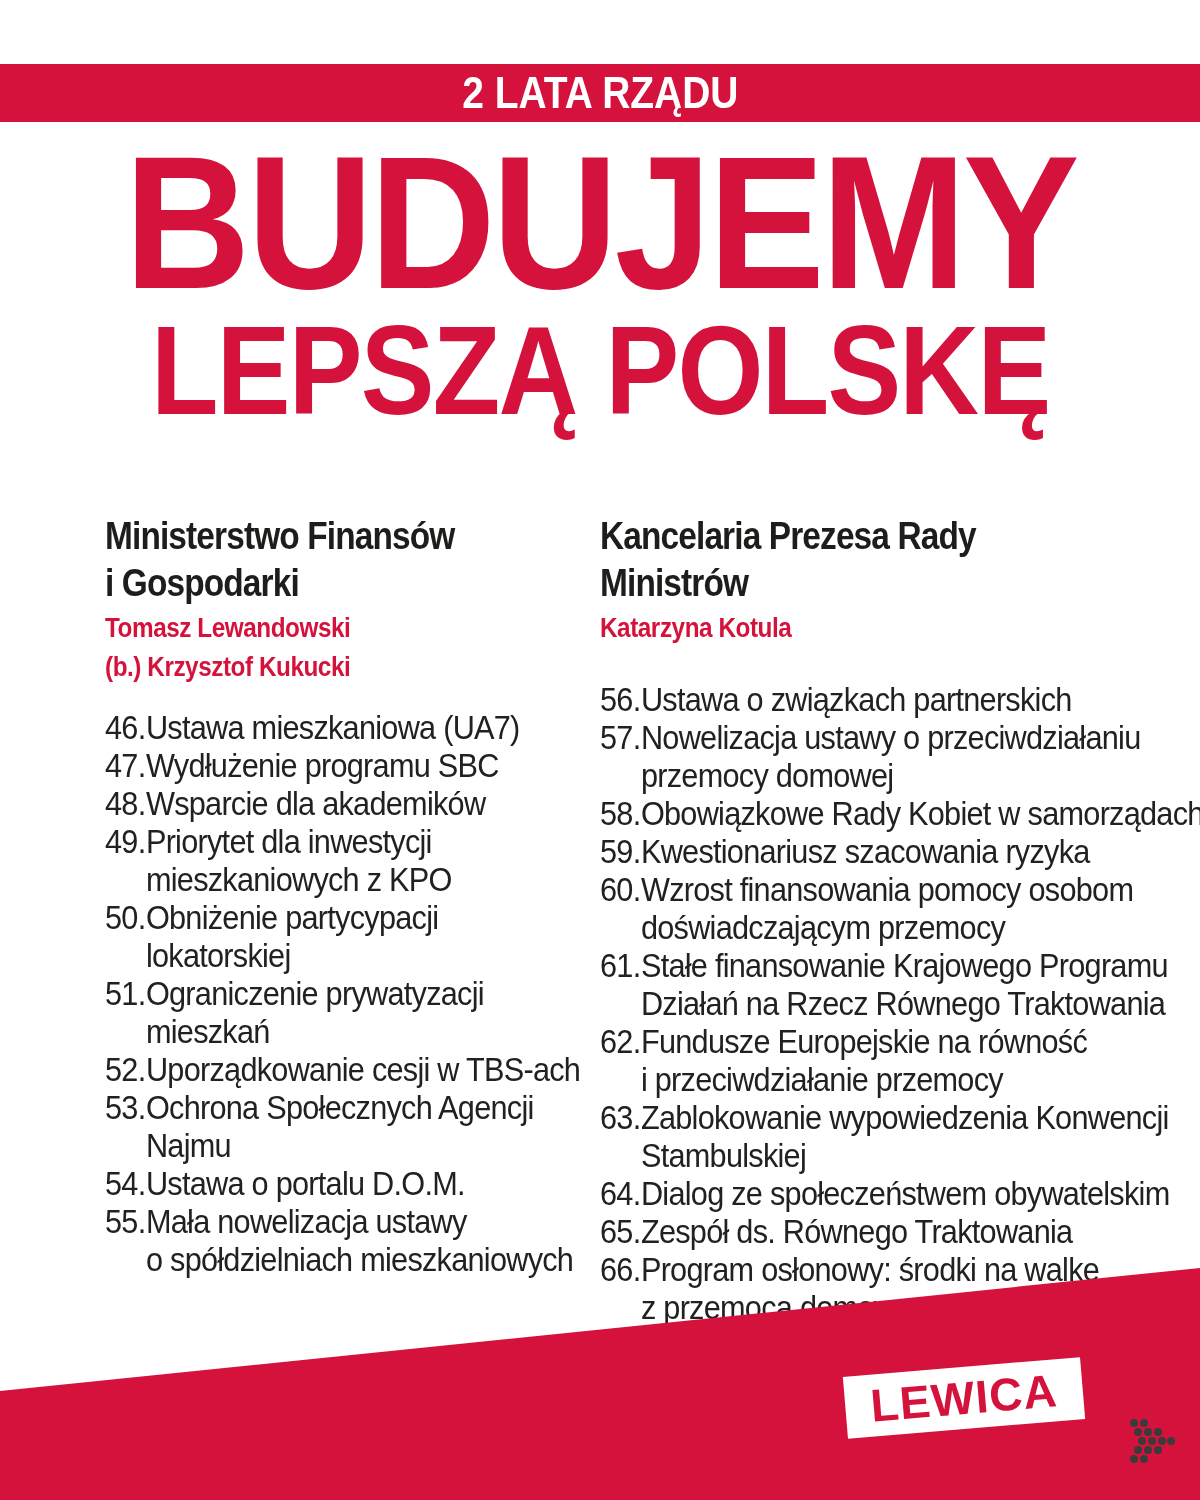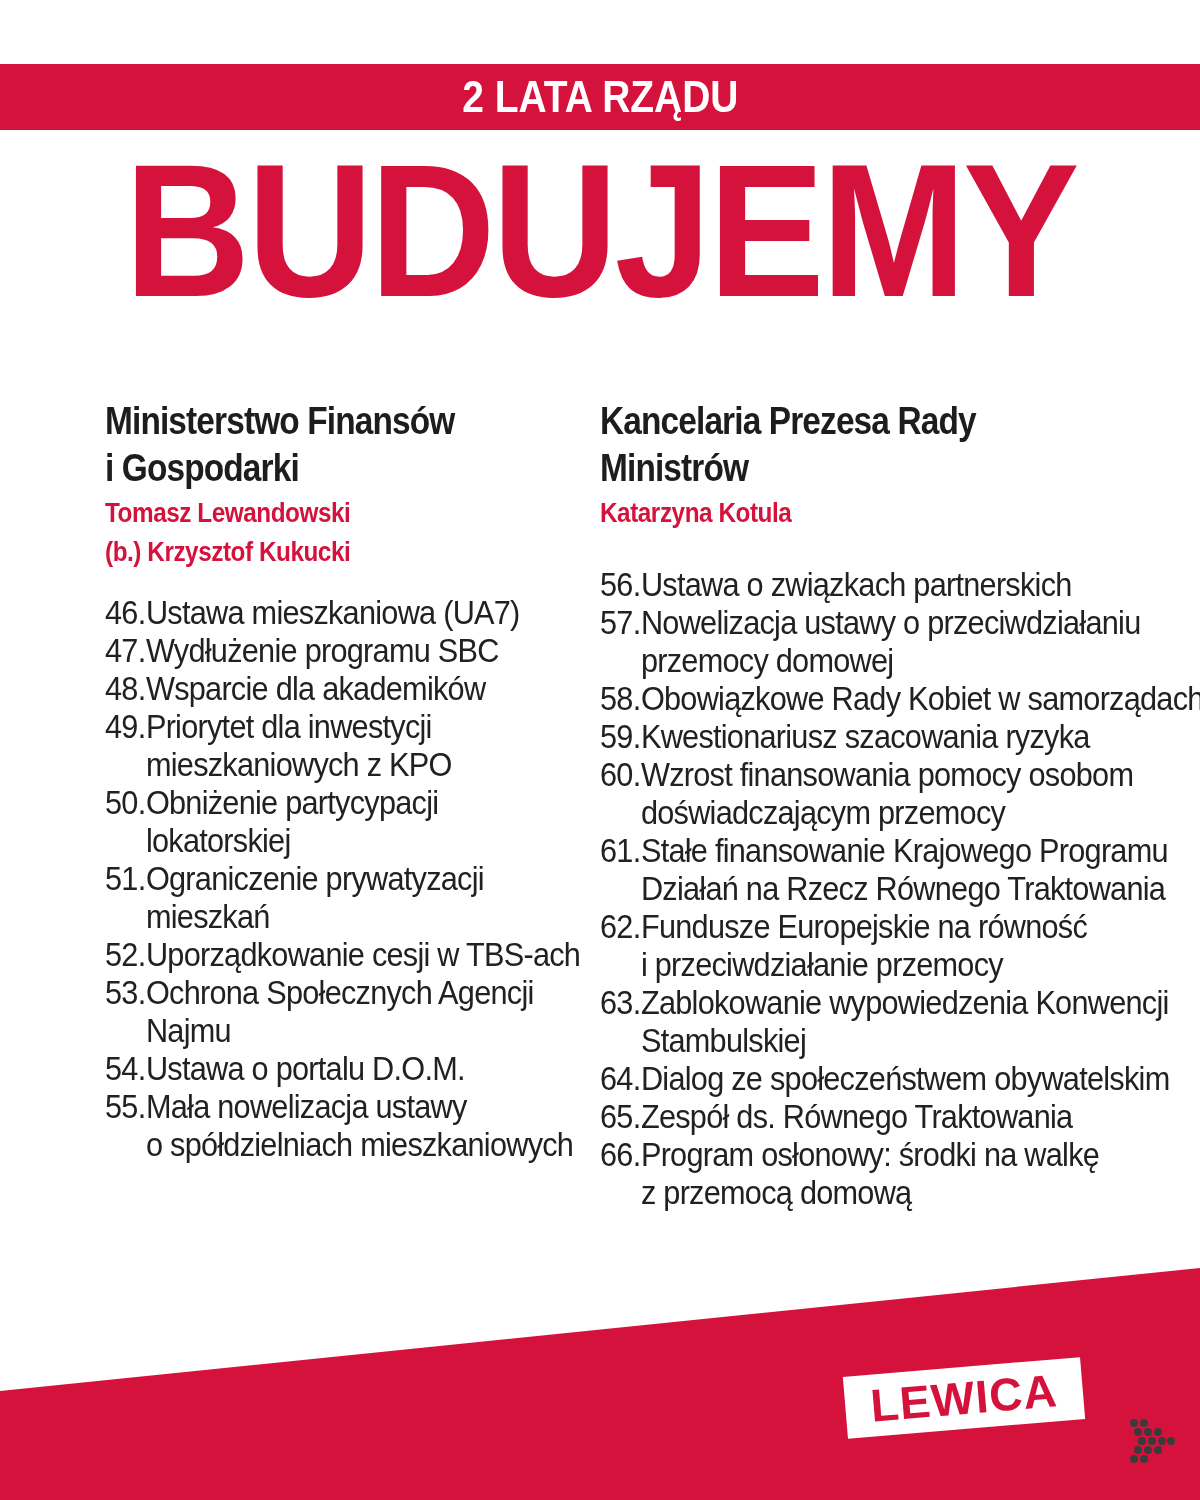"2 LATA RZĄDU" .red-bar { height: 66px -> 58px }
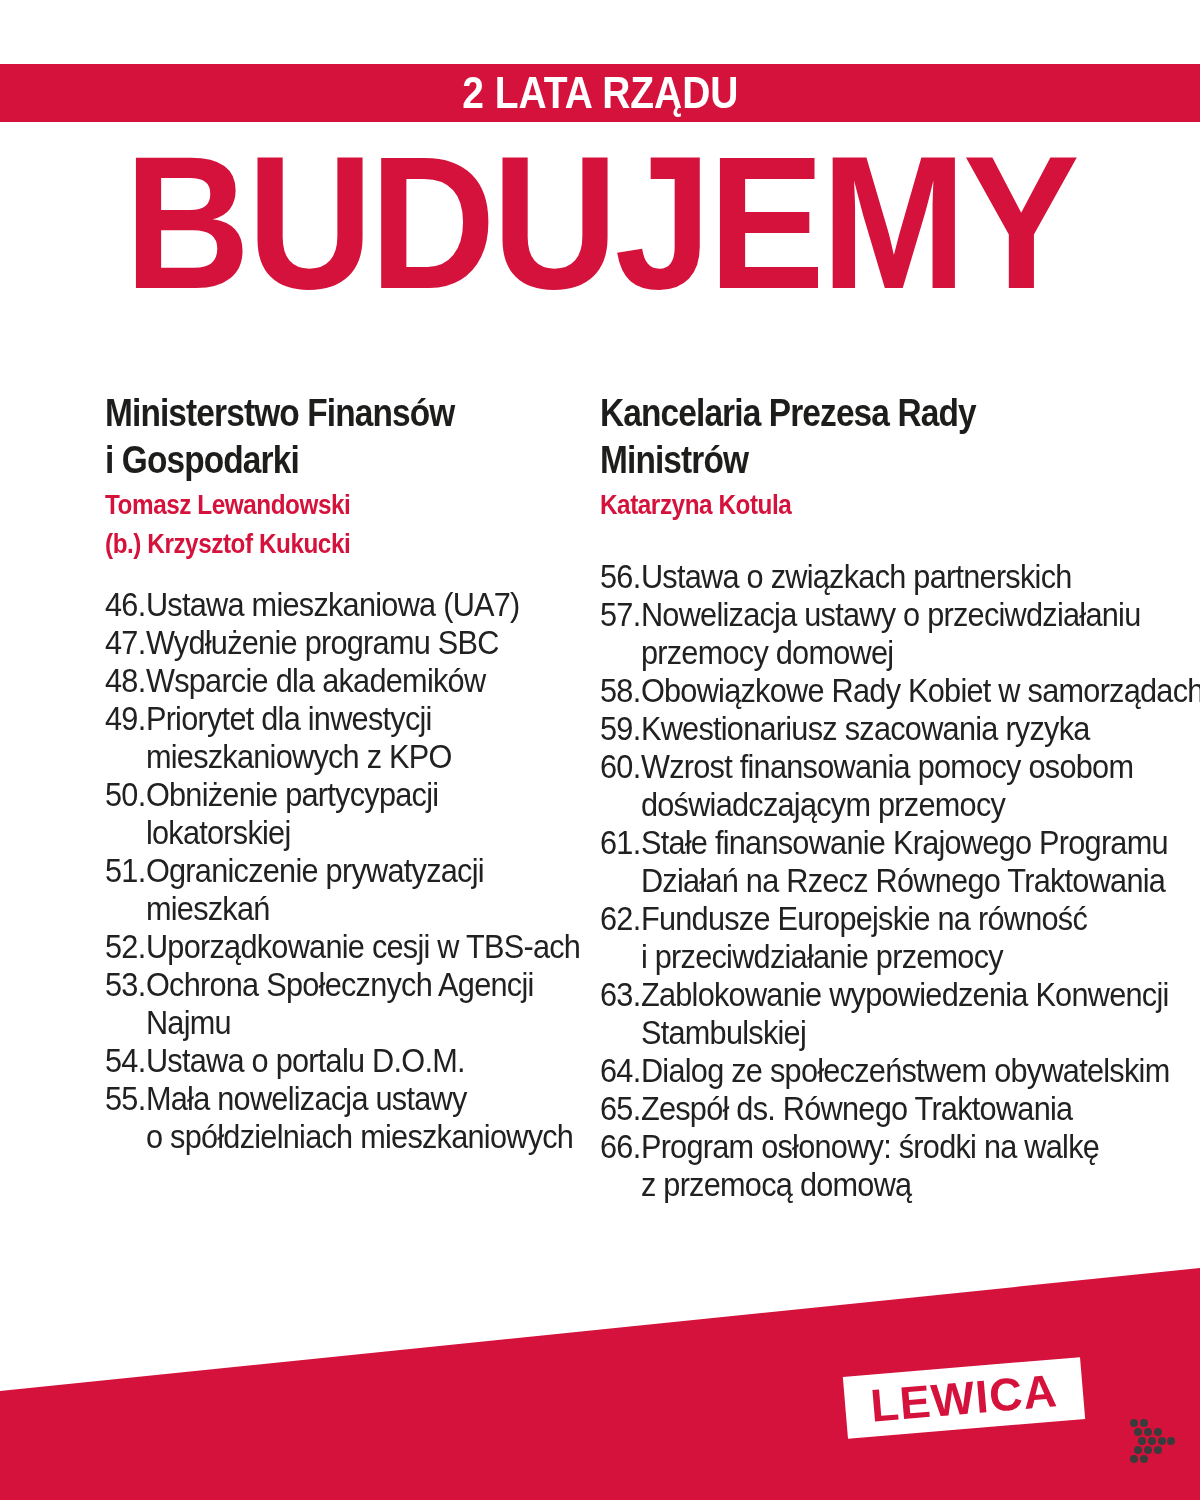"LEPSZĄ POLSKĘ" div.title-line2 { html: none -> <div> <span>LEPSZĄ POLSKĘ</span> </div> }
